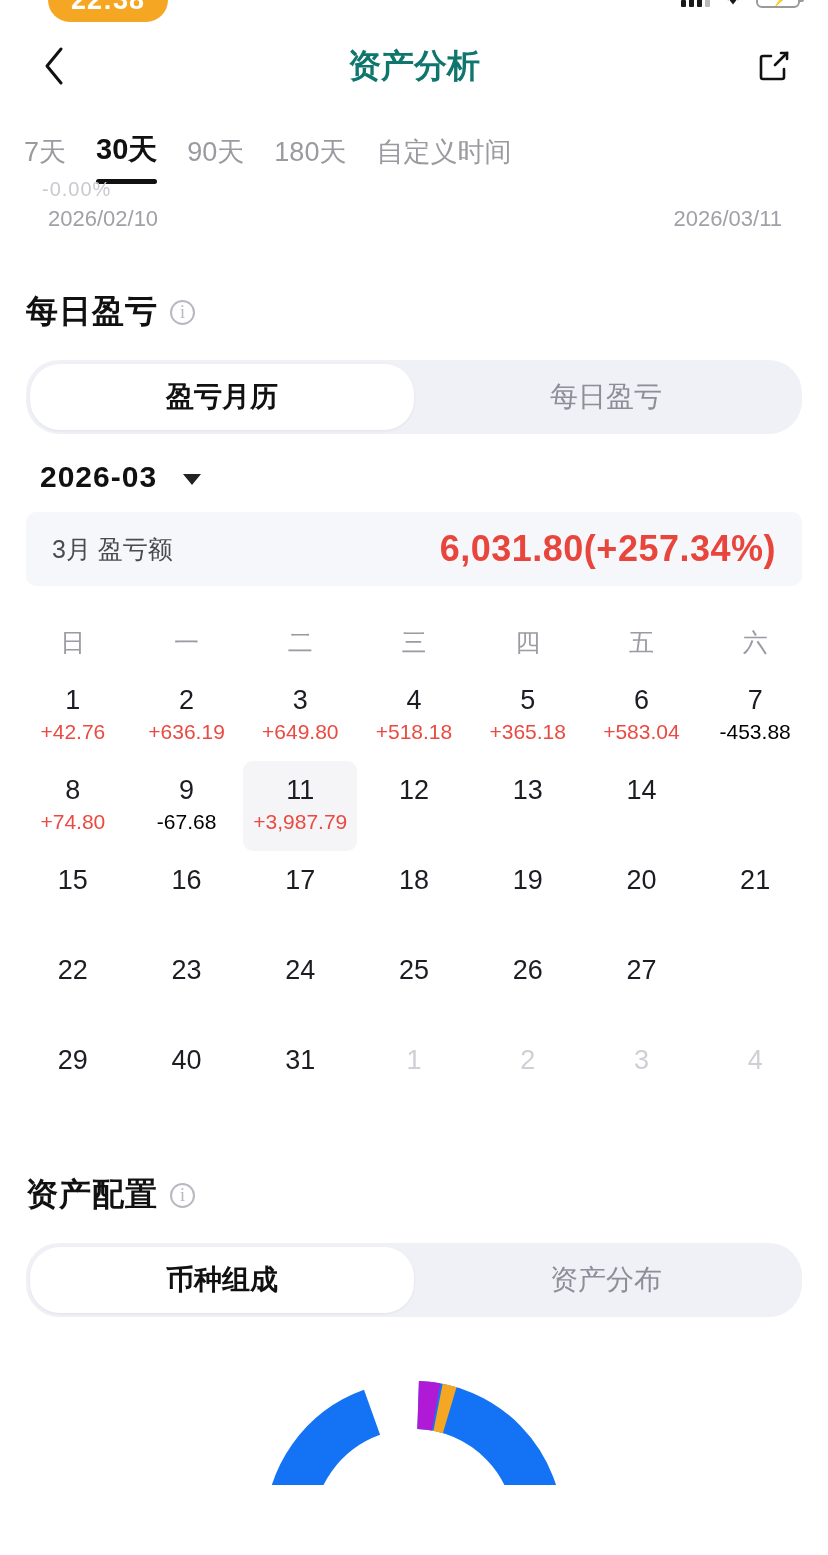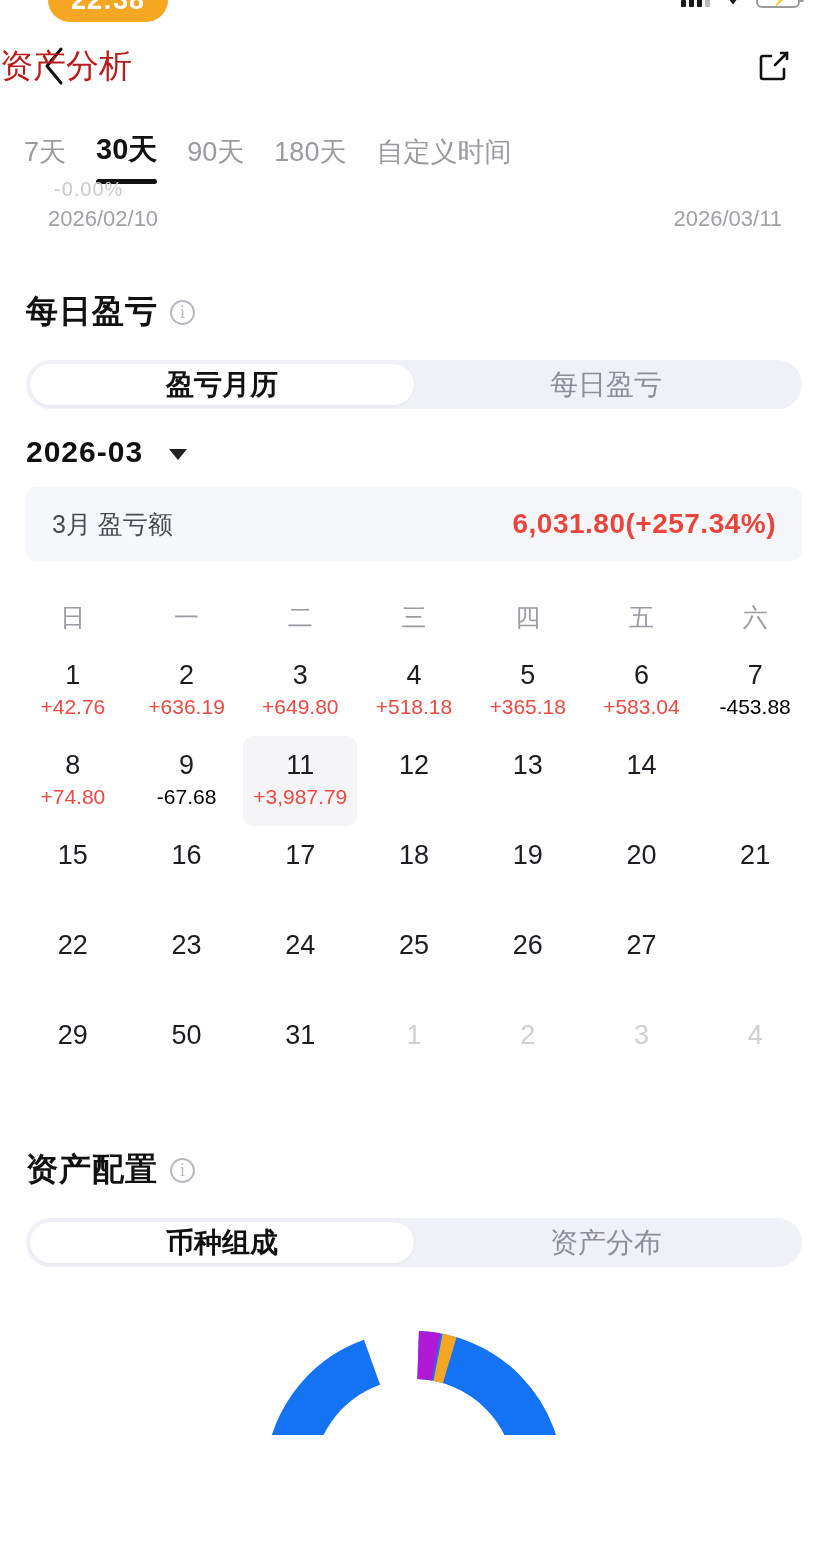"资产分析" .page-title { color: #b91c1c -> #0f766e; font-weight: 400 -> 700; text-align: none -> center }
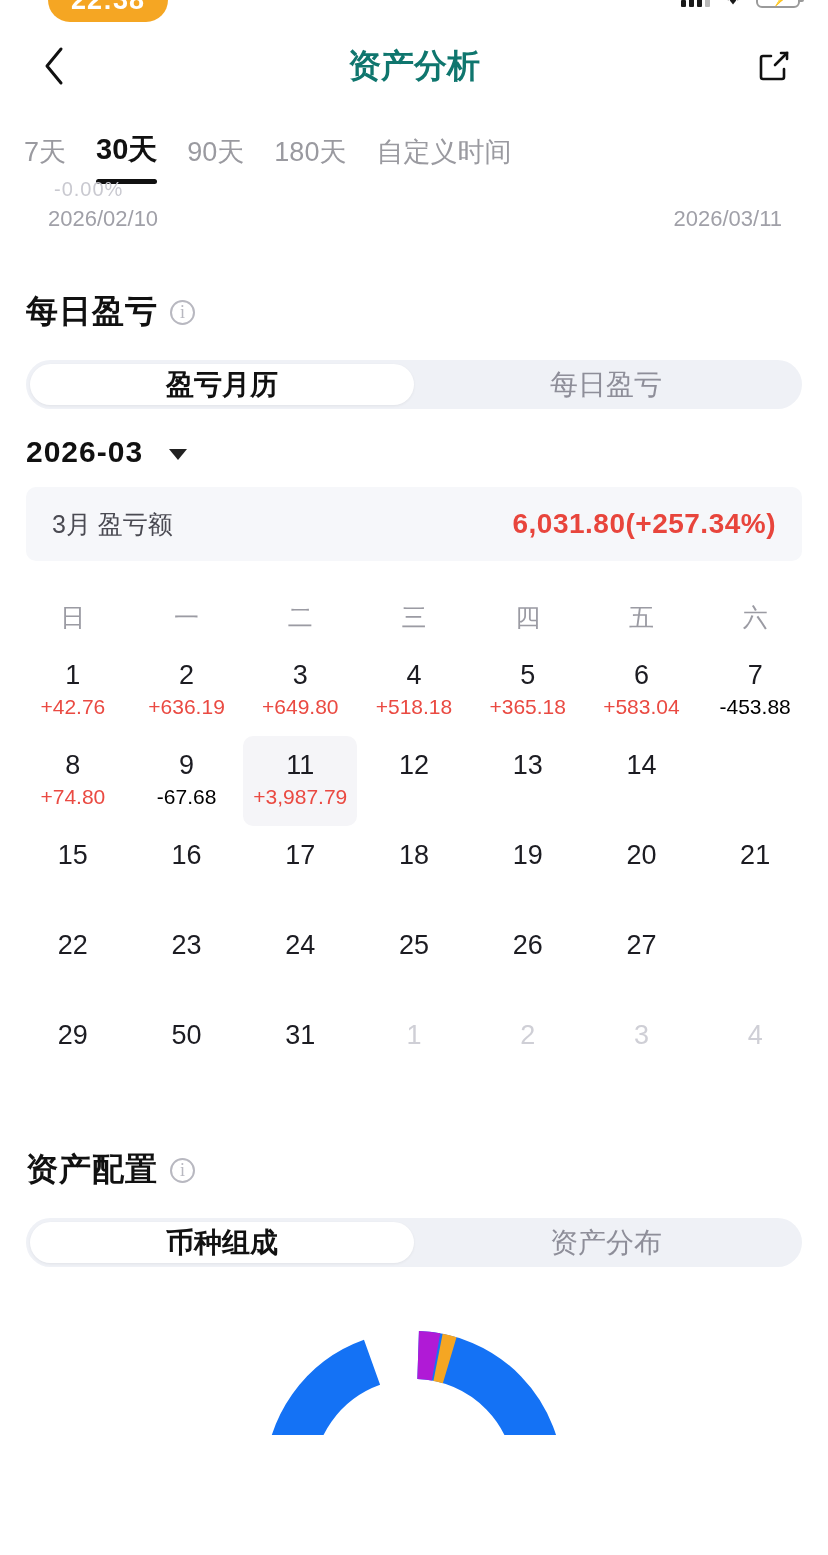"-0.00%" .chart-strip .ghost { left: 54px -> 42px }
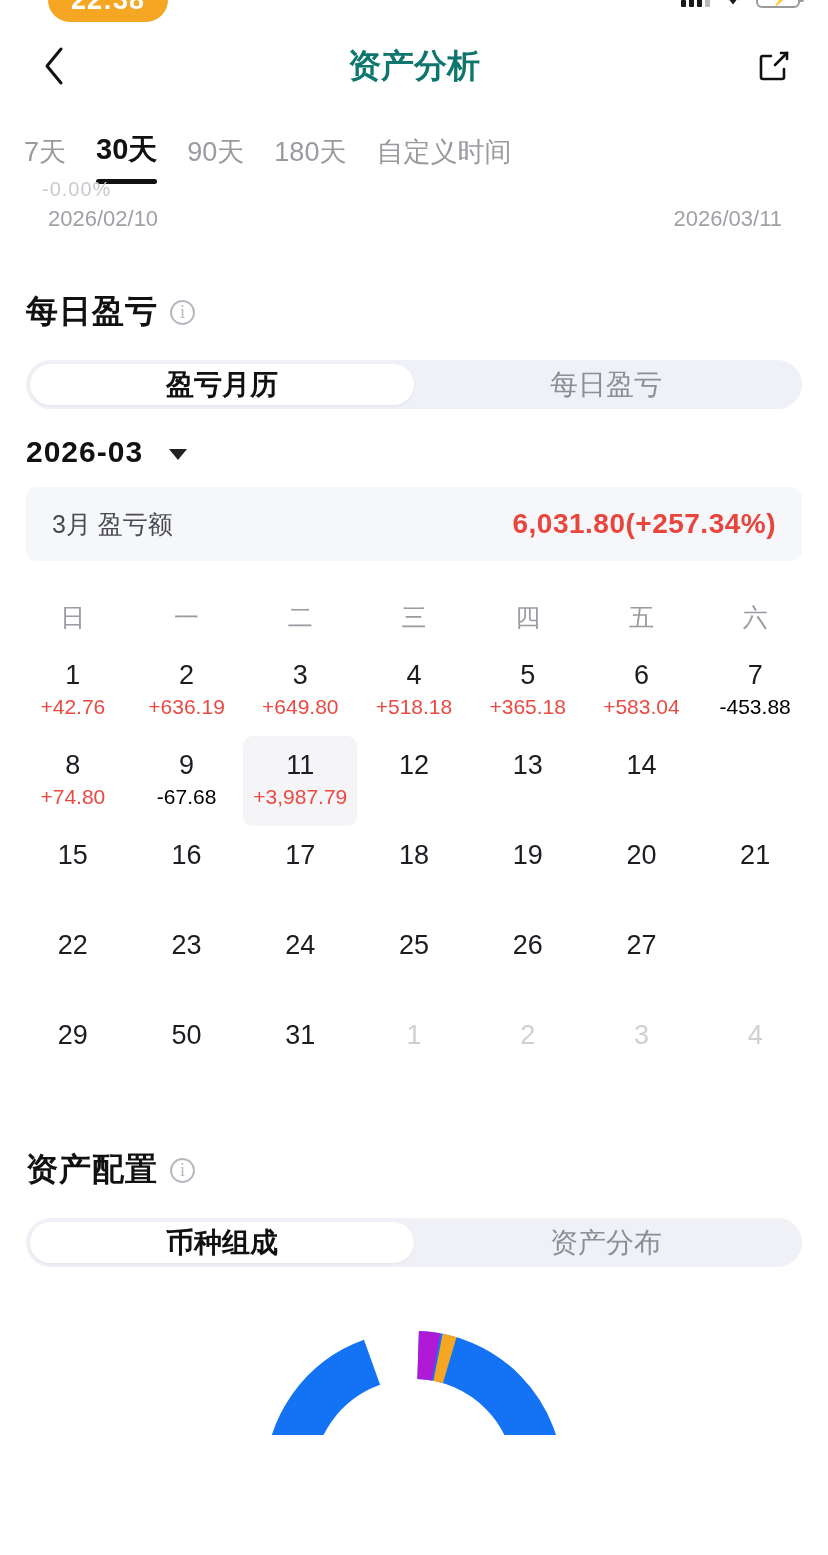"盈亏月历" .segmented { height: 49px -> 74px }
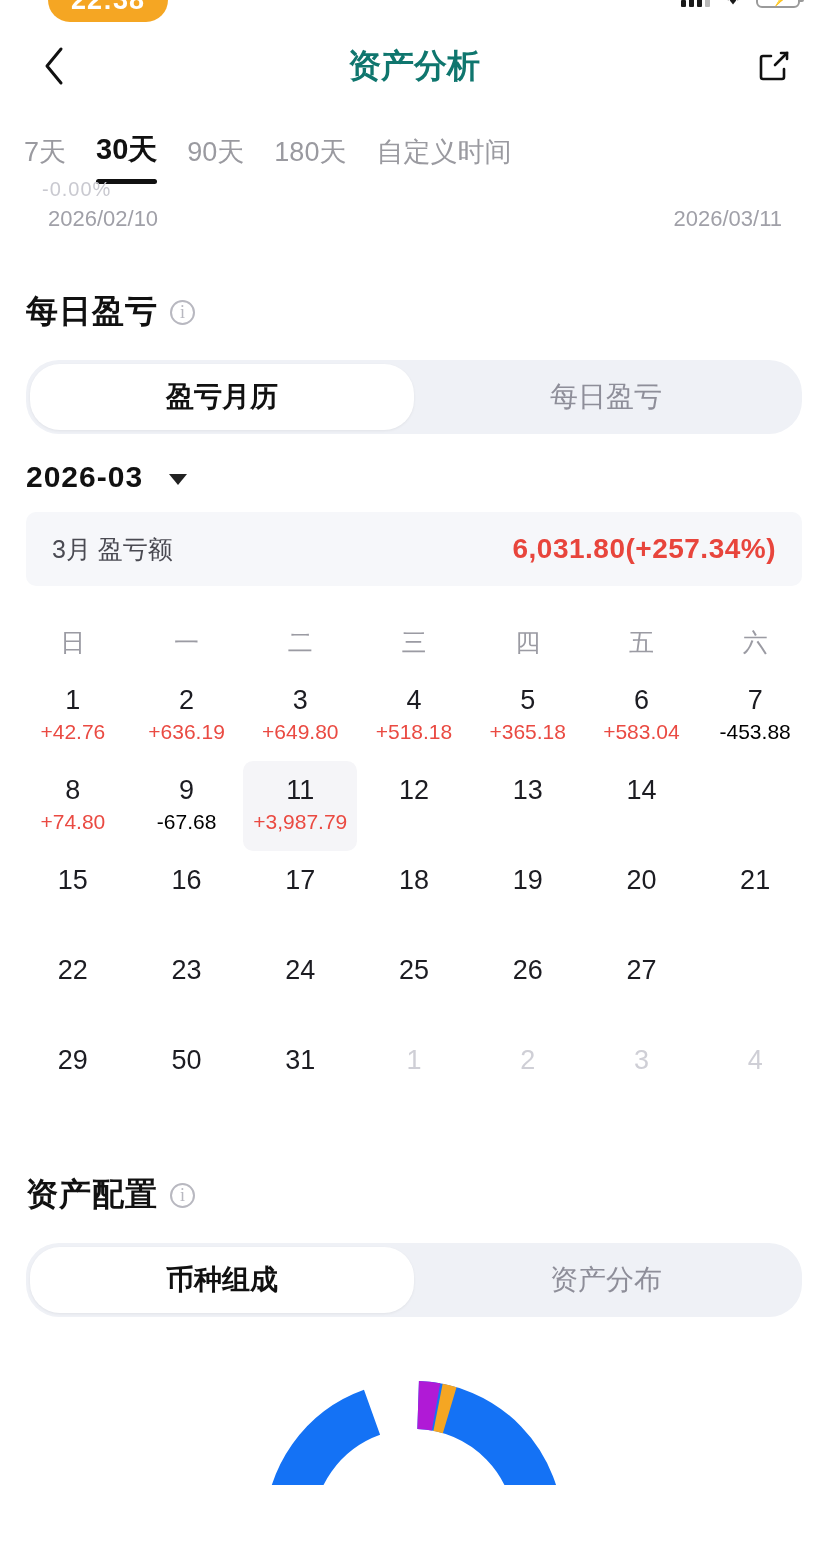"2026-03" .month-sel { padding: 26px 26px 0 26px -> 26px 26px 0 40px }
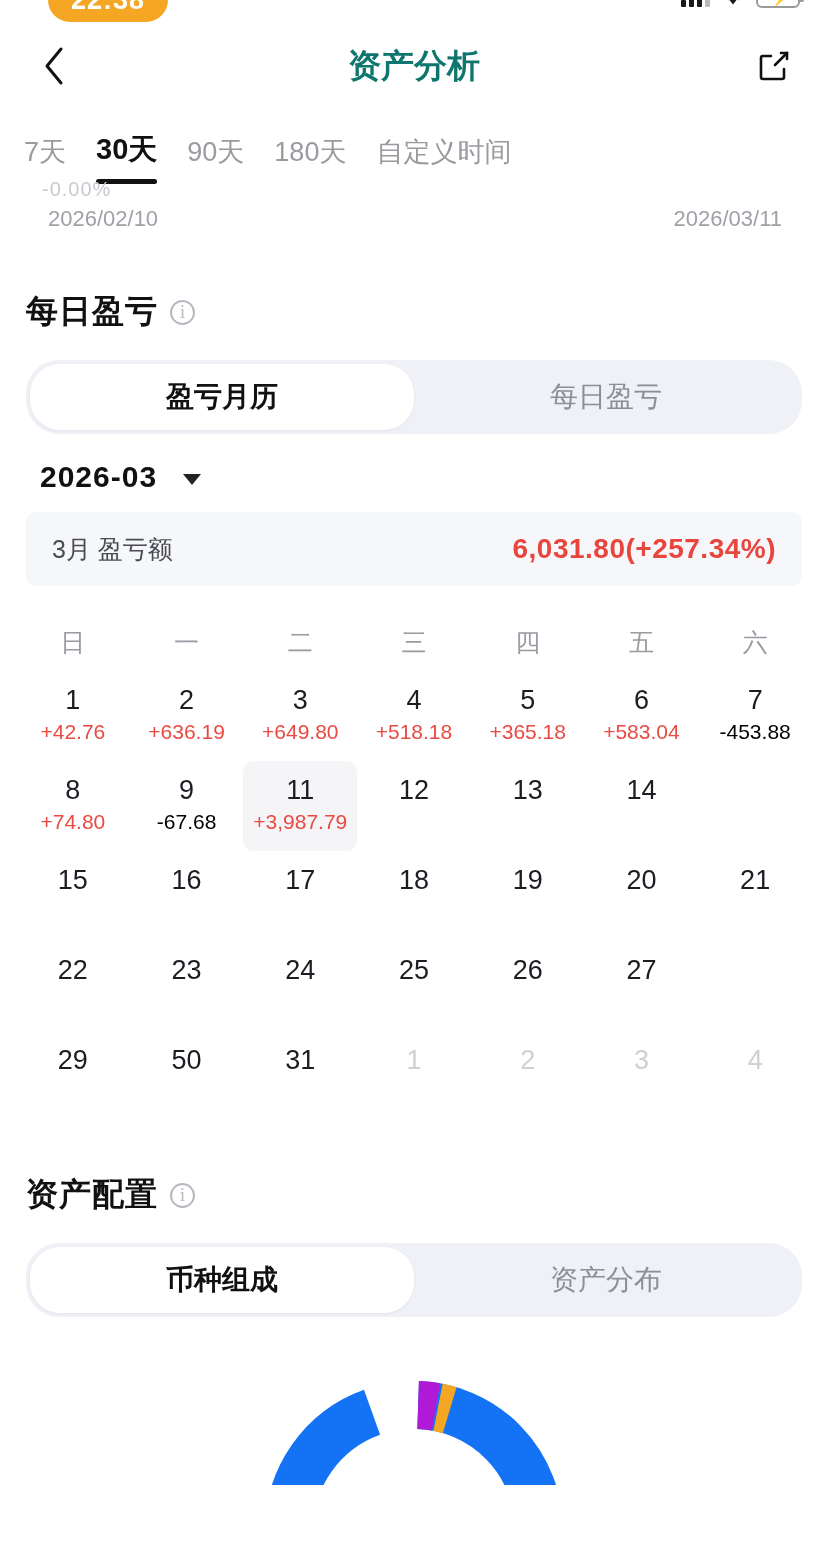"6,031.80(+257.34%)" .summary .val { font-size: 28px -> 36px }
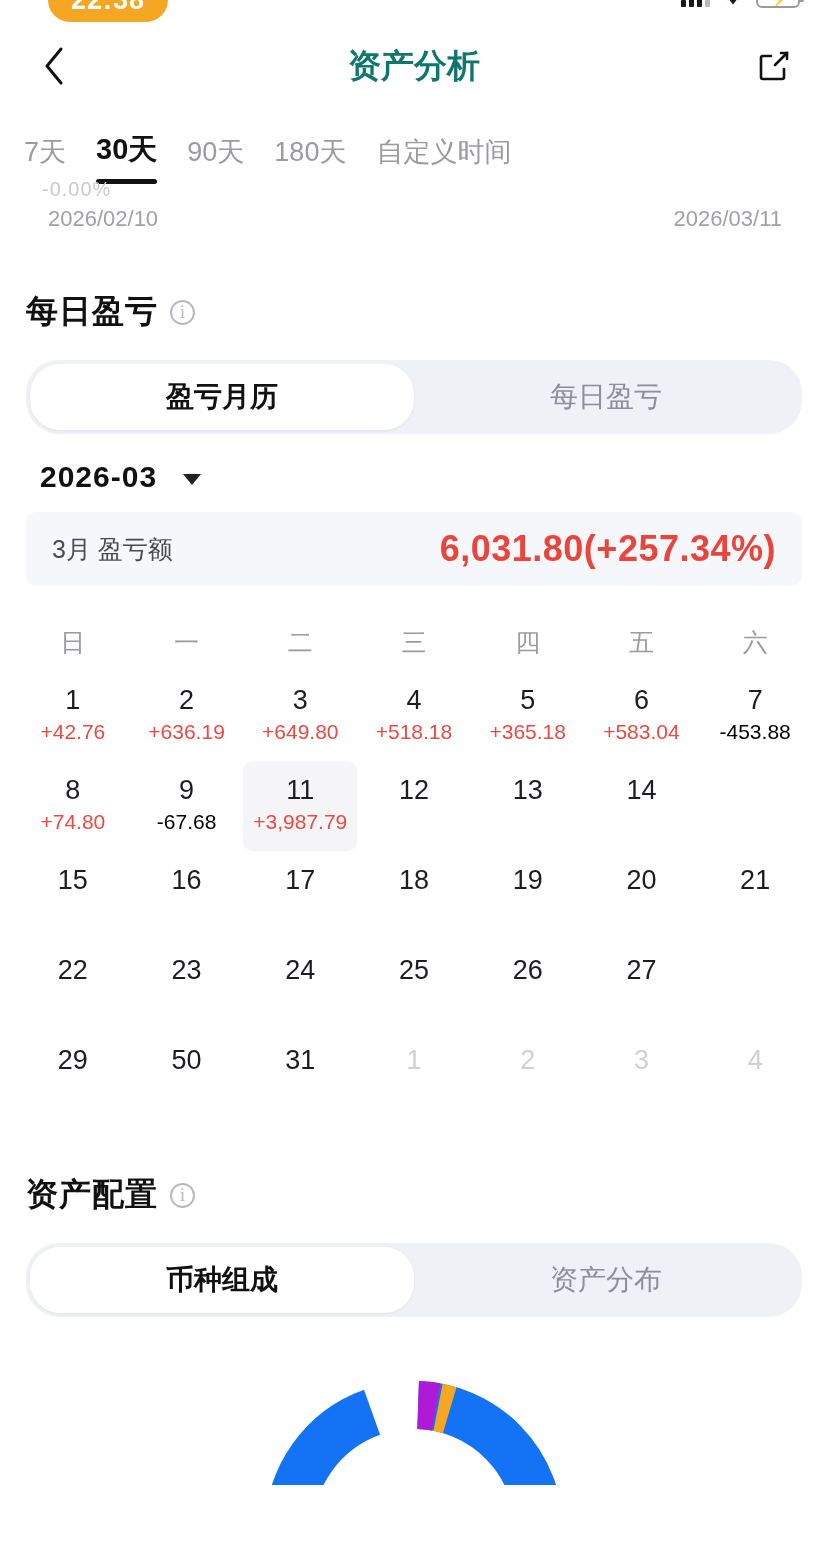"50" div.d { text: 50 -> 40 }
